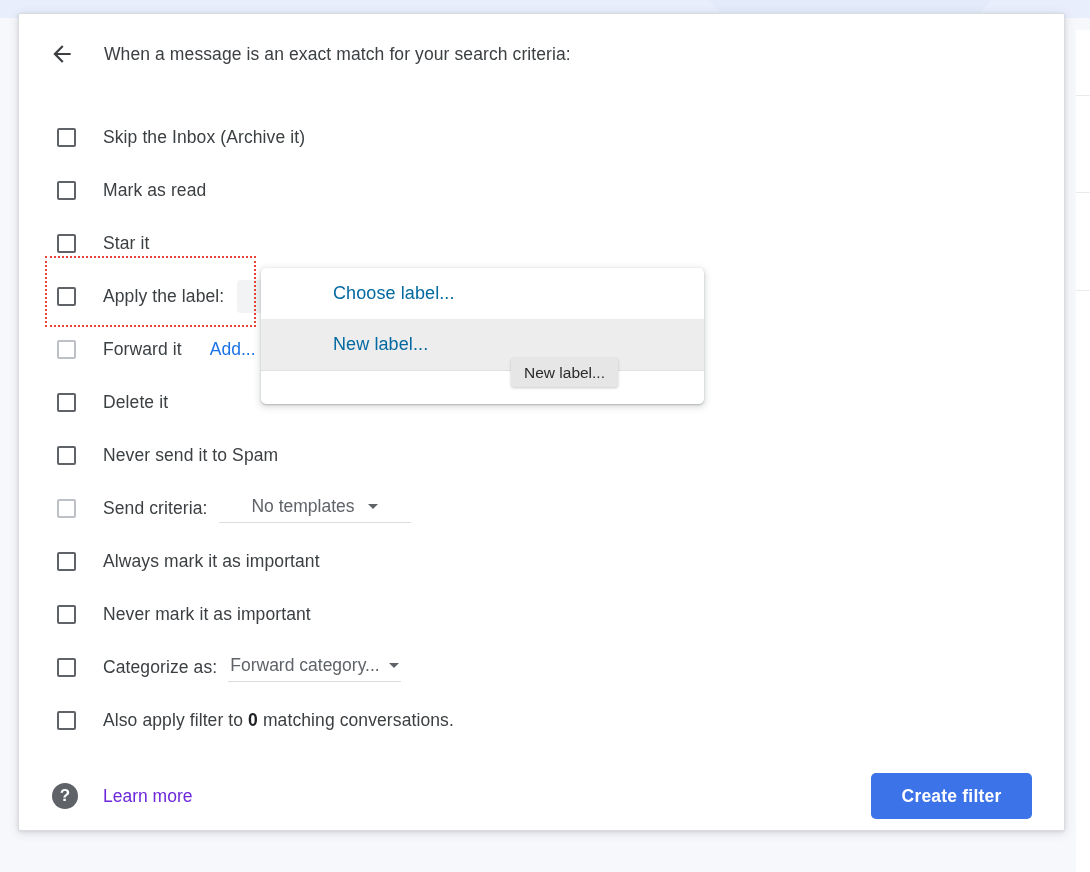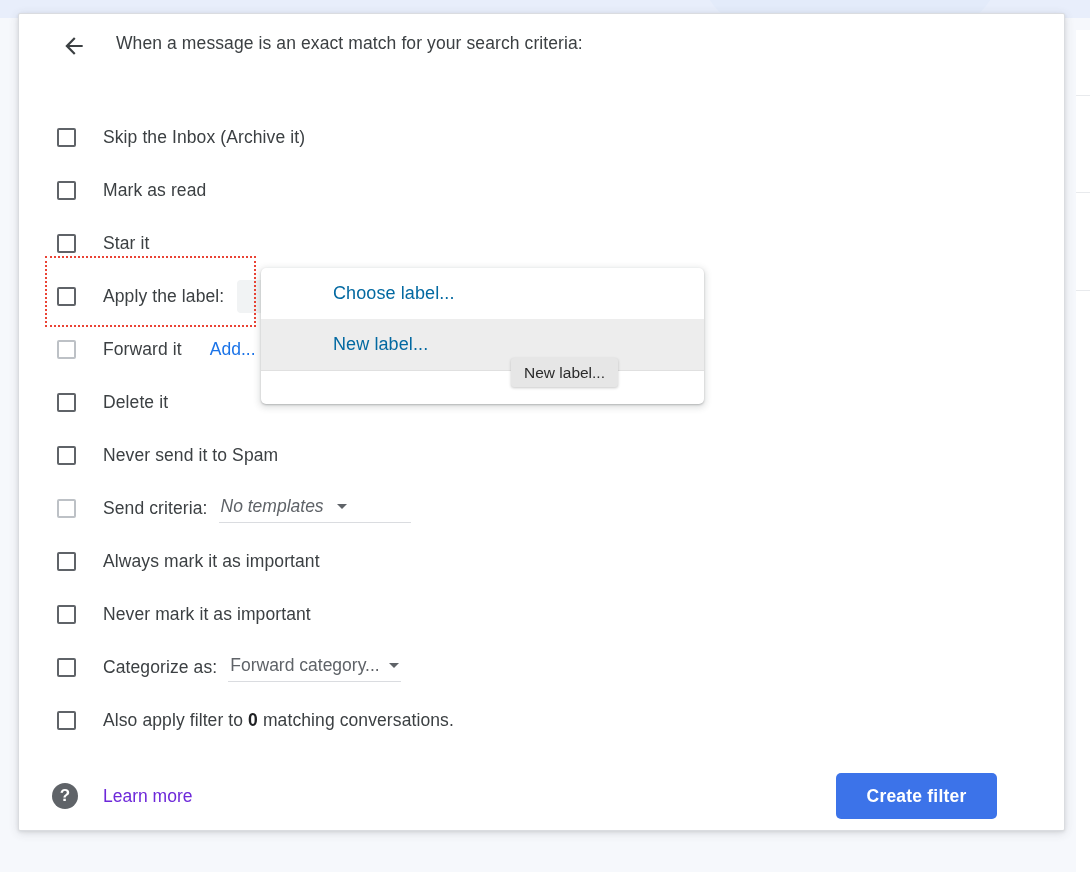"When a message is an" .header-row { align-items: flex-start -> center; left: 16px -> 4px }
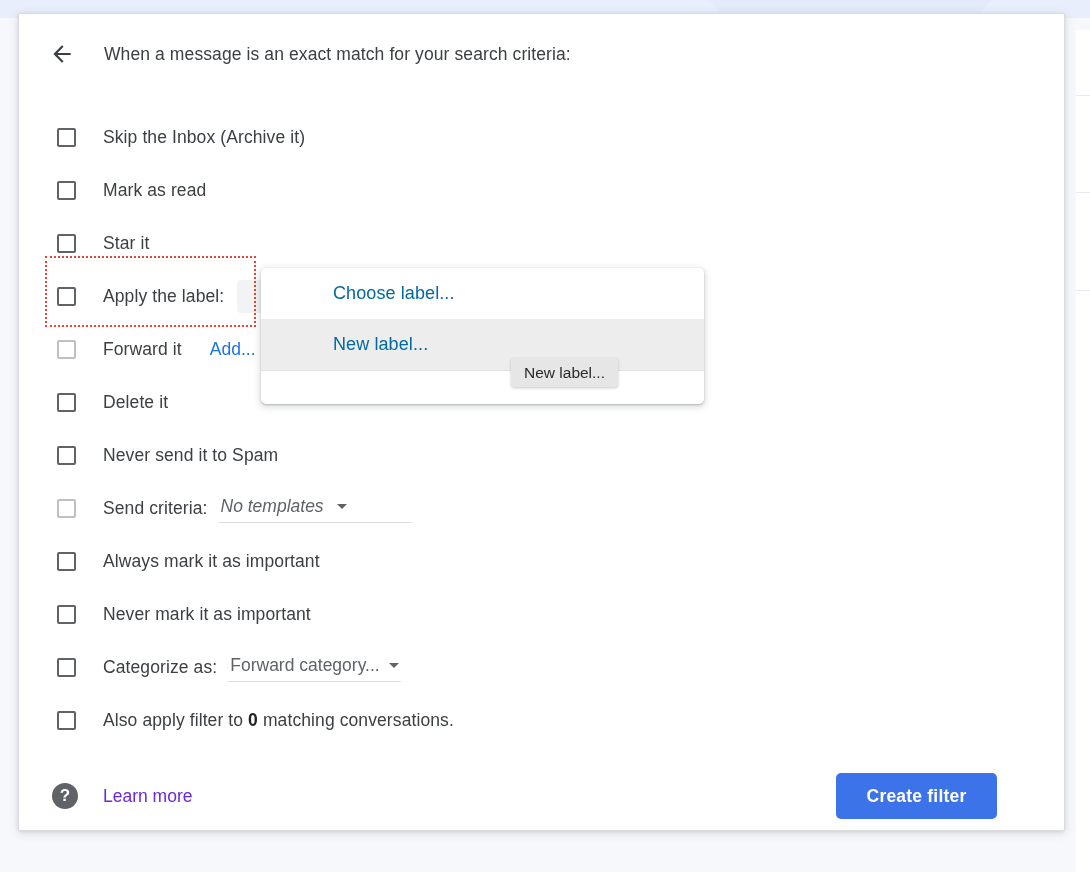"No templates" .select-underline.wide { font-style: italic -> none; justify-content: flex-start -> center }
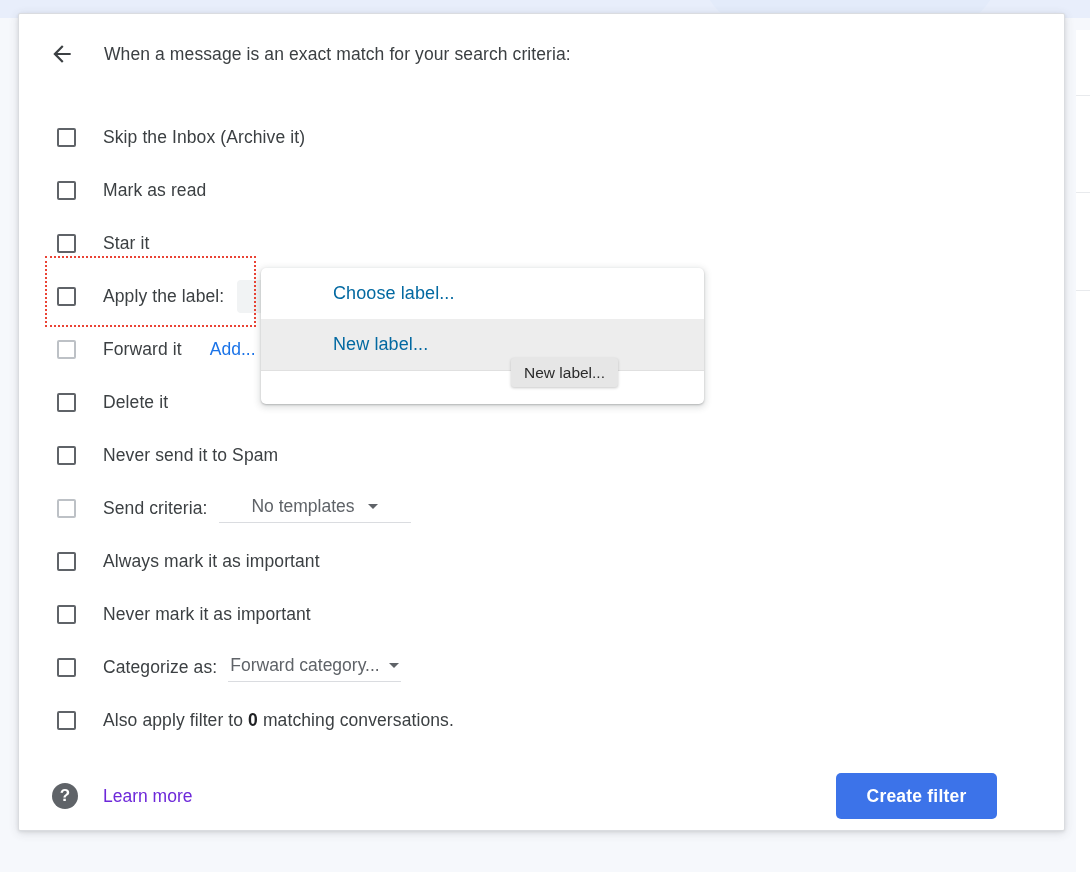"Create filter" #create-filter-button { left: 836px -> 871px }
